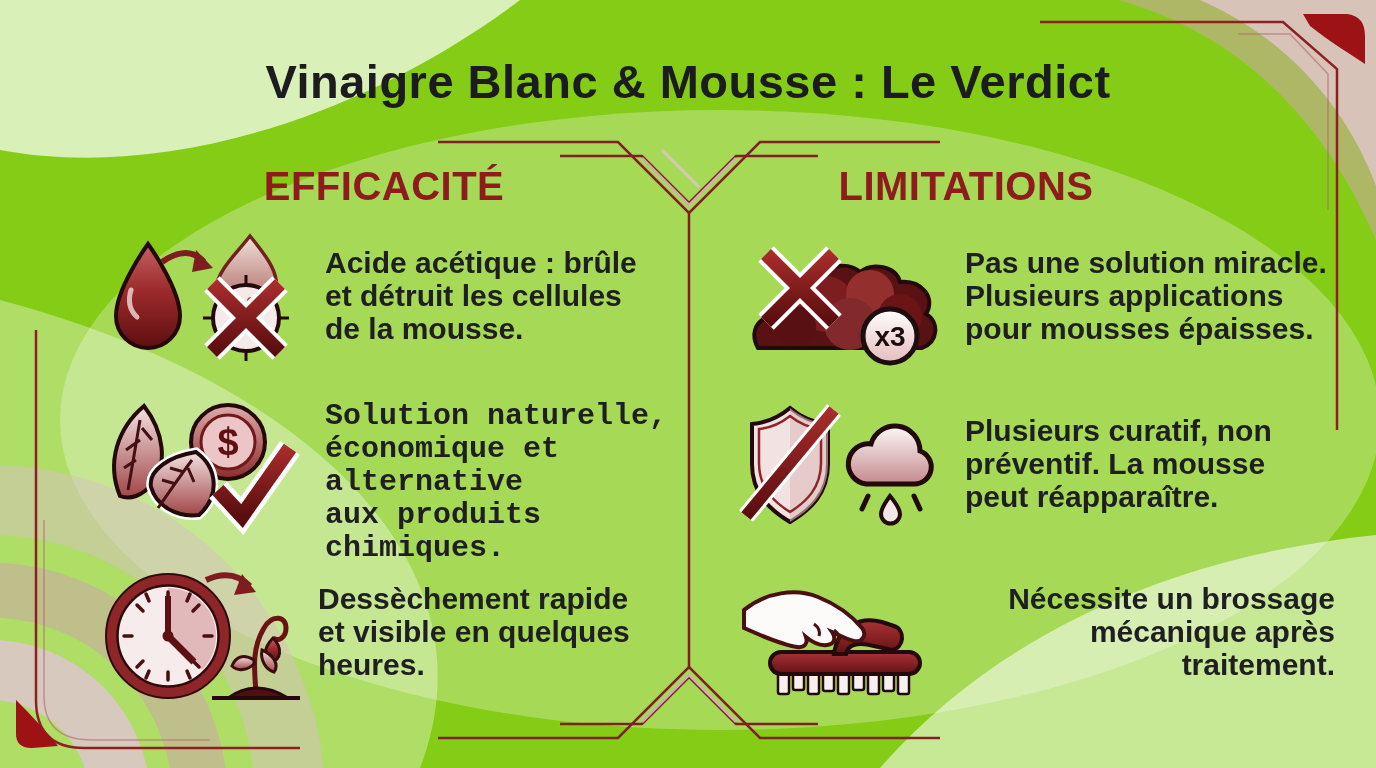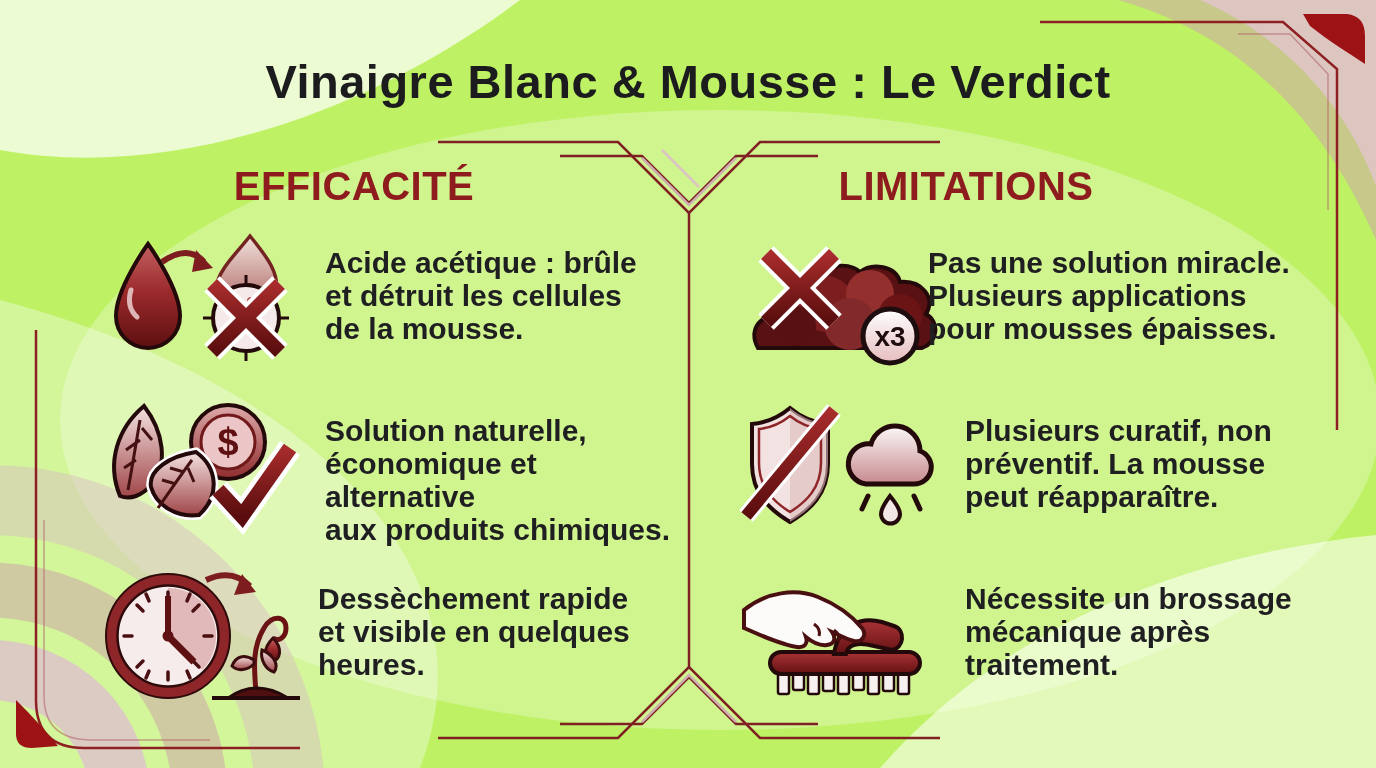"Vinaigre Blanc & Mousse :" .canvas { background: #bef264 -> #84cc16 }
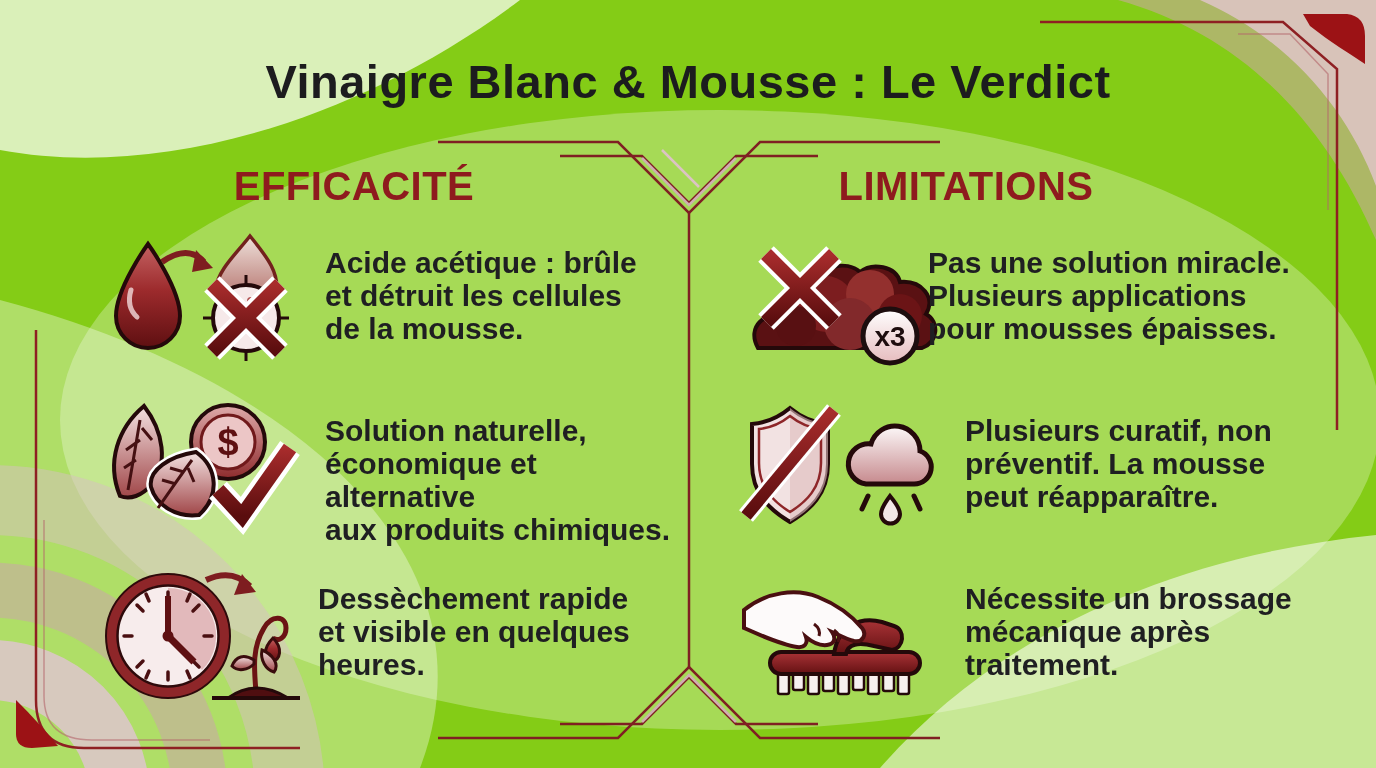"EFFICACITÉ" .col-header.left { left: 124px -> 154px }
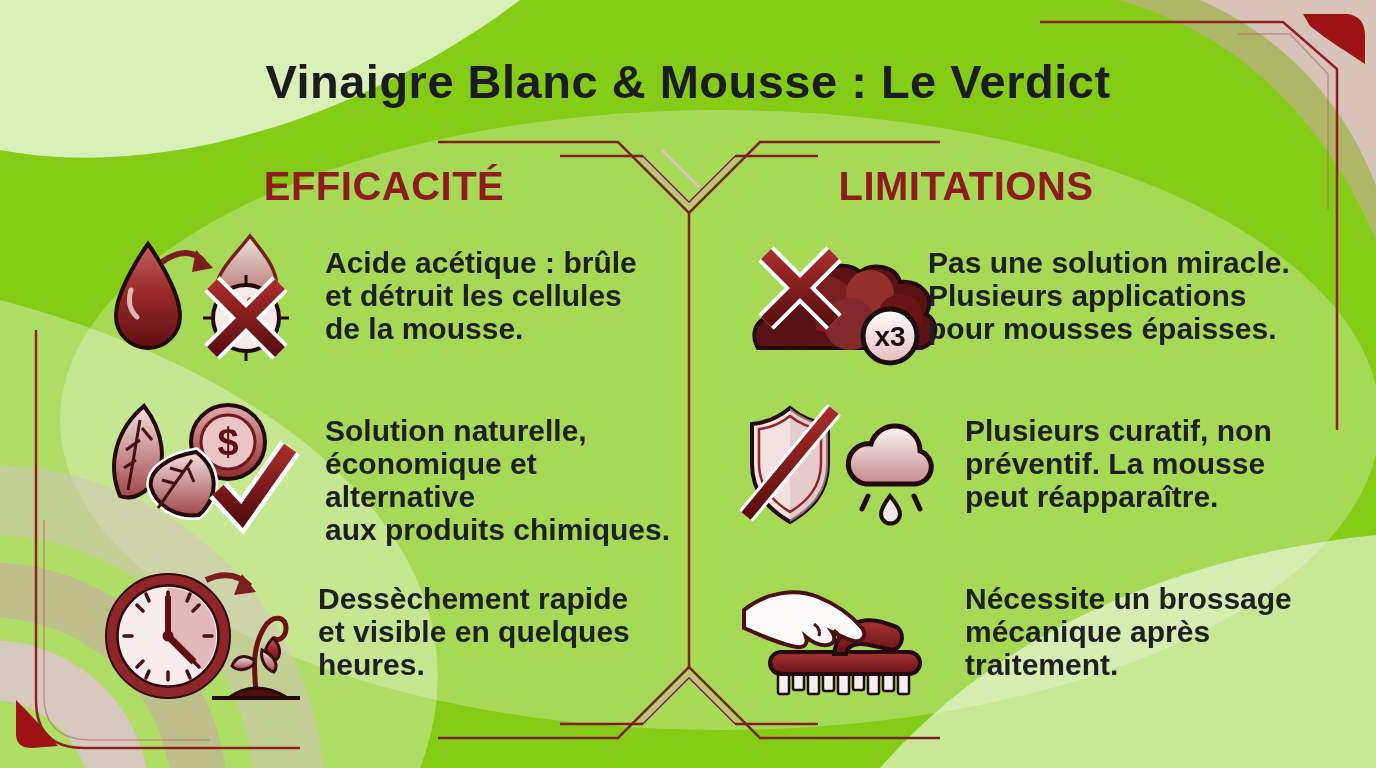"Pas une solution miracle." .tx-r1 { left: 928px -> 965px }
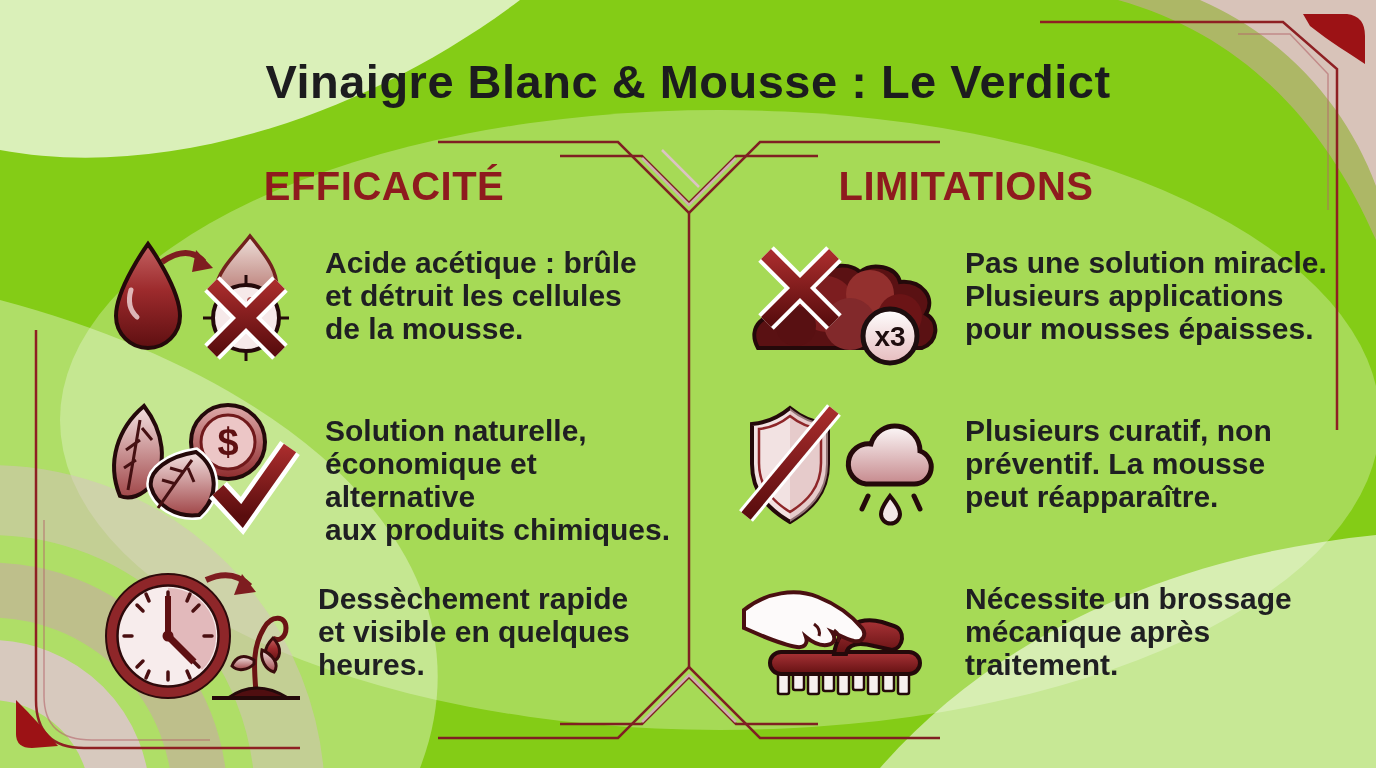"Solution naturelle," .tx-l2 { font-family: none -> Liberation Mono, monospace; top: 414px -> 400px }
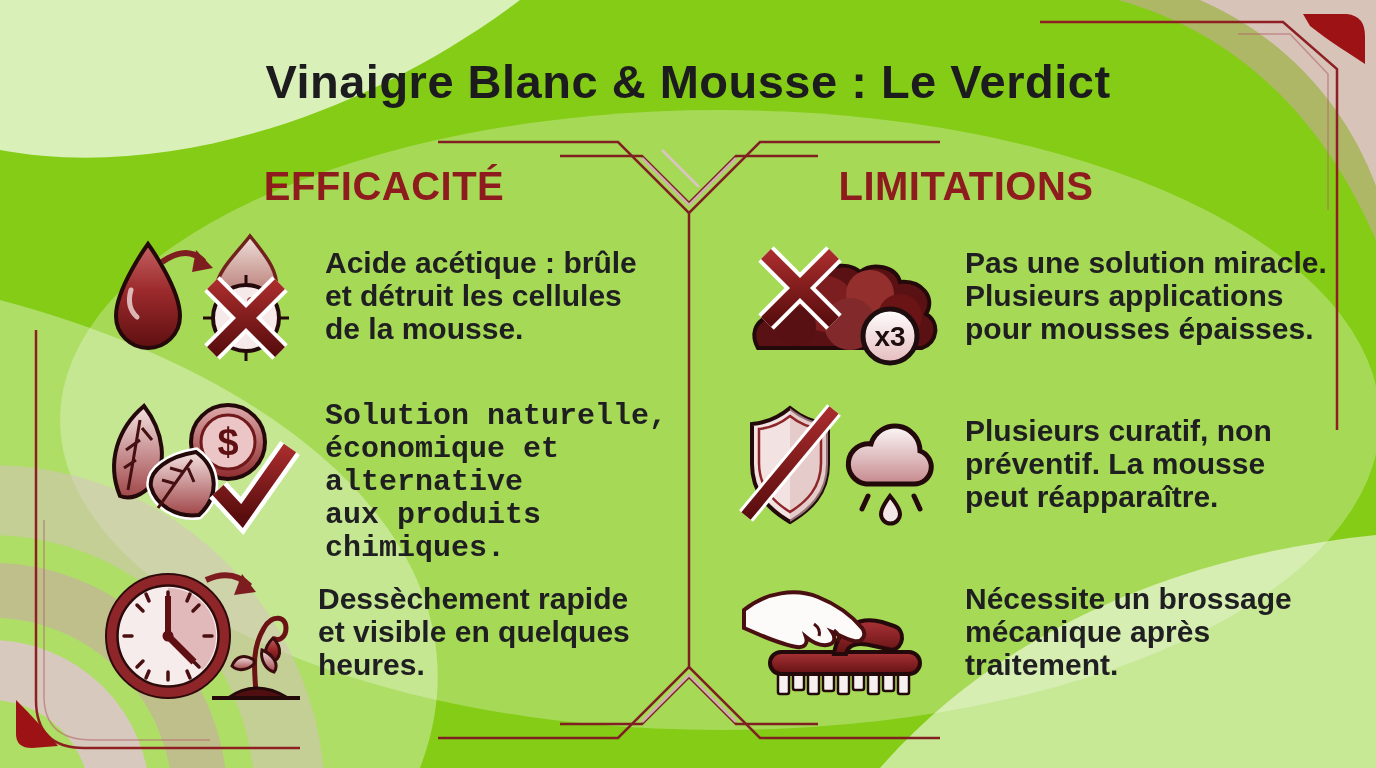"Nécessite un brossage" .tx-r3 { text-align: none -> right }
